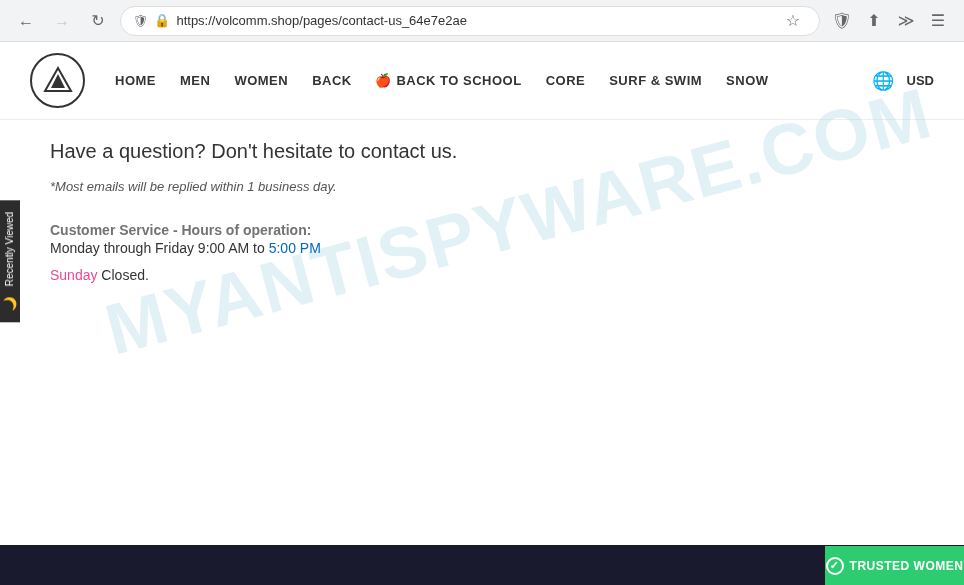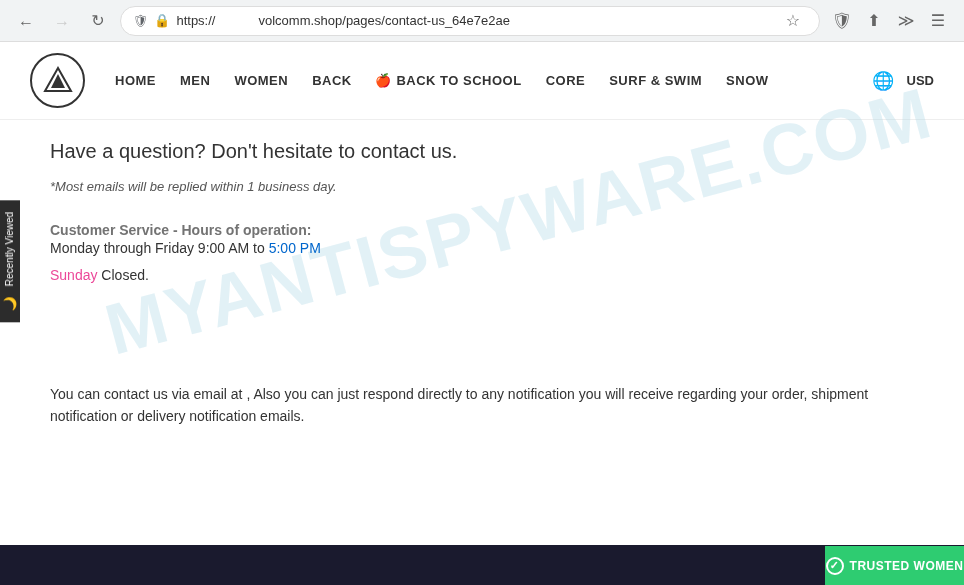"volcomm.shop" .address-bar .url strong { margin-left: 43px -> none }
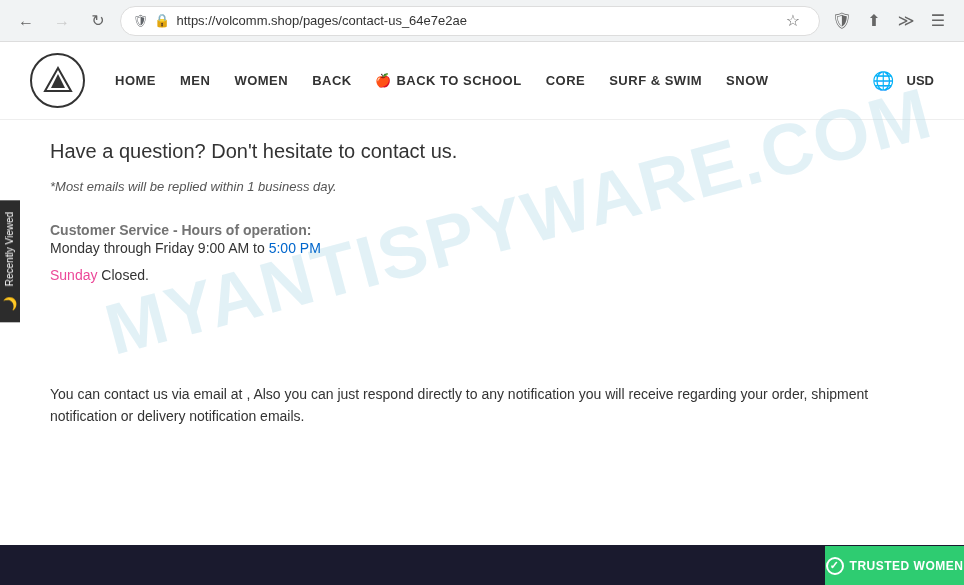"You can contact us via" p.contact-email-text { html: <p>You can contact us via email at , Also you can just respond directly to any notification you will receive regarding your order, shipment notification or delivery notification emails.</p> -> none }
